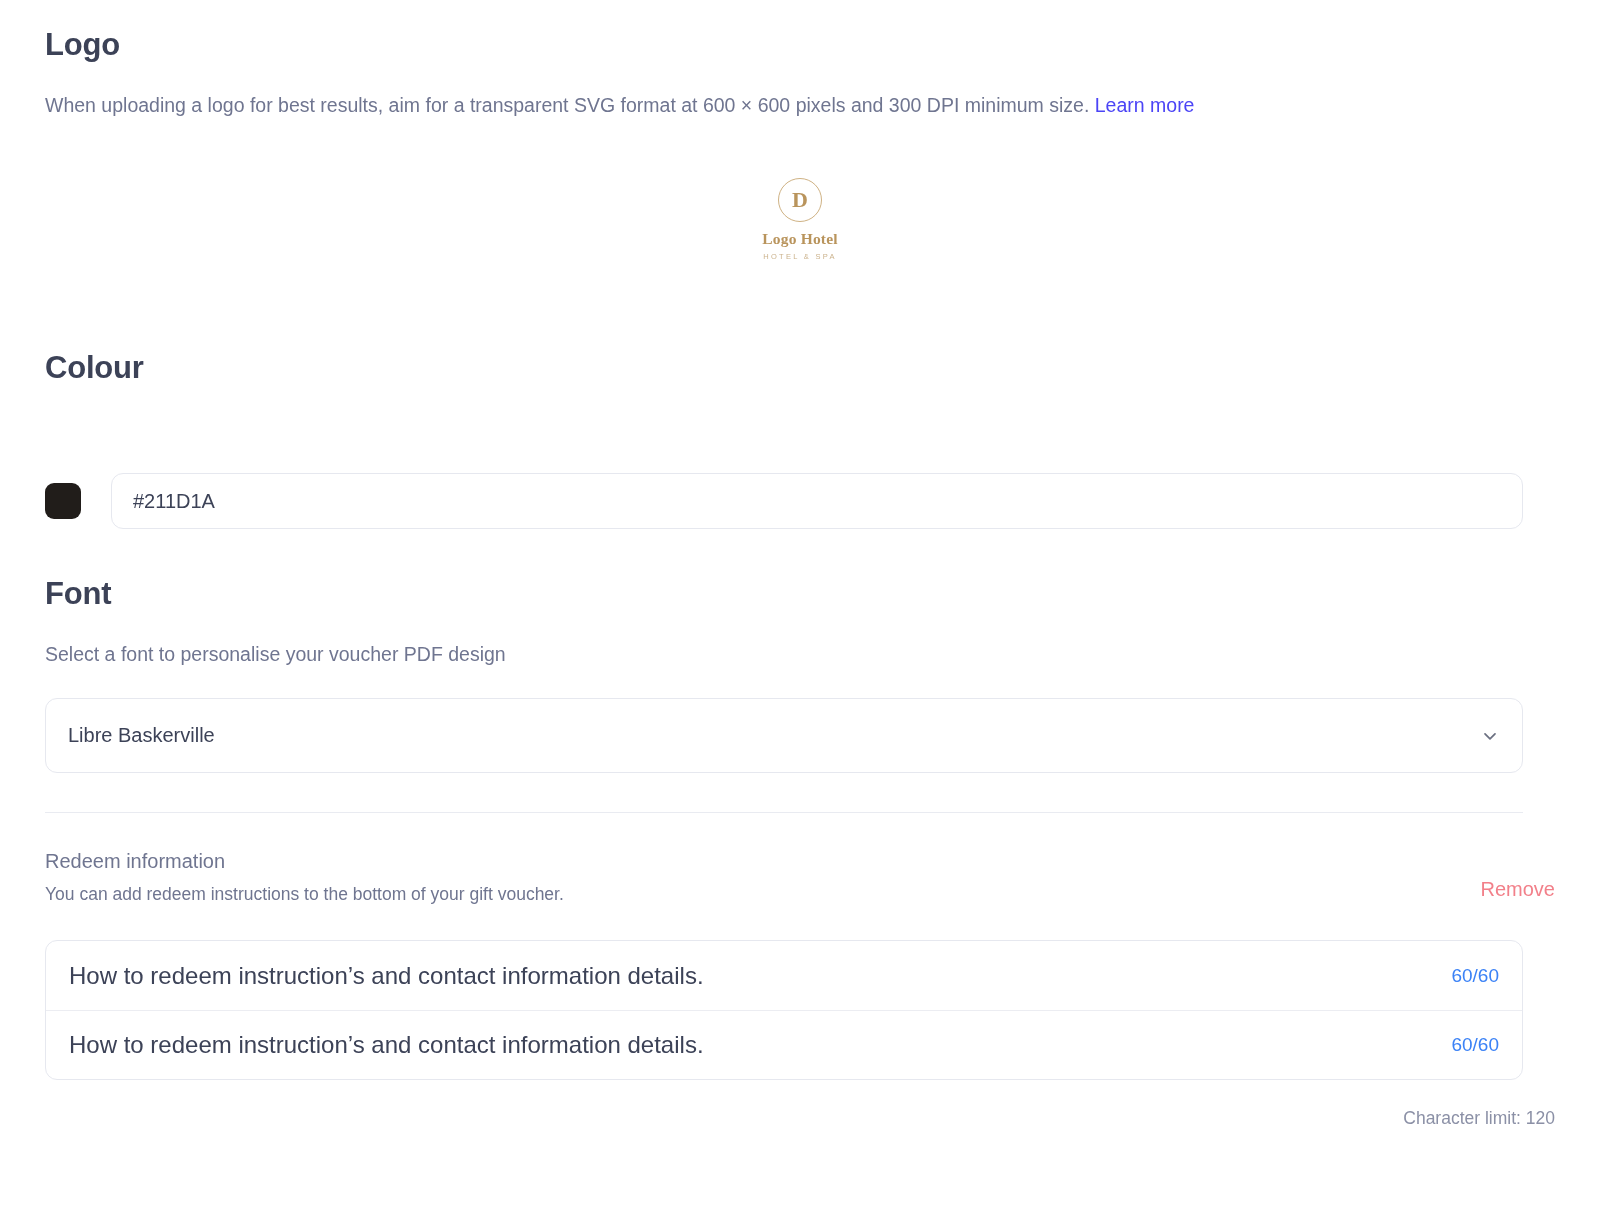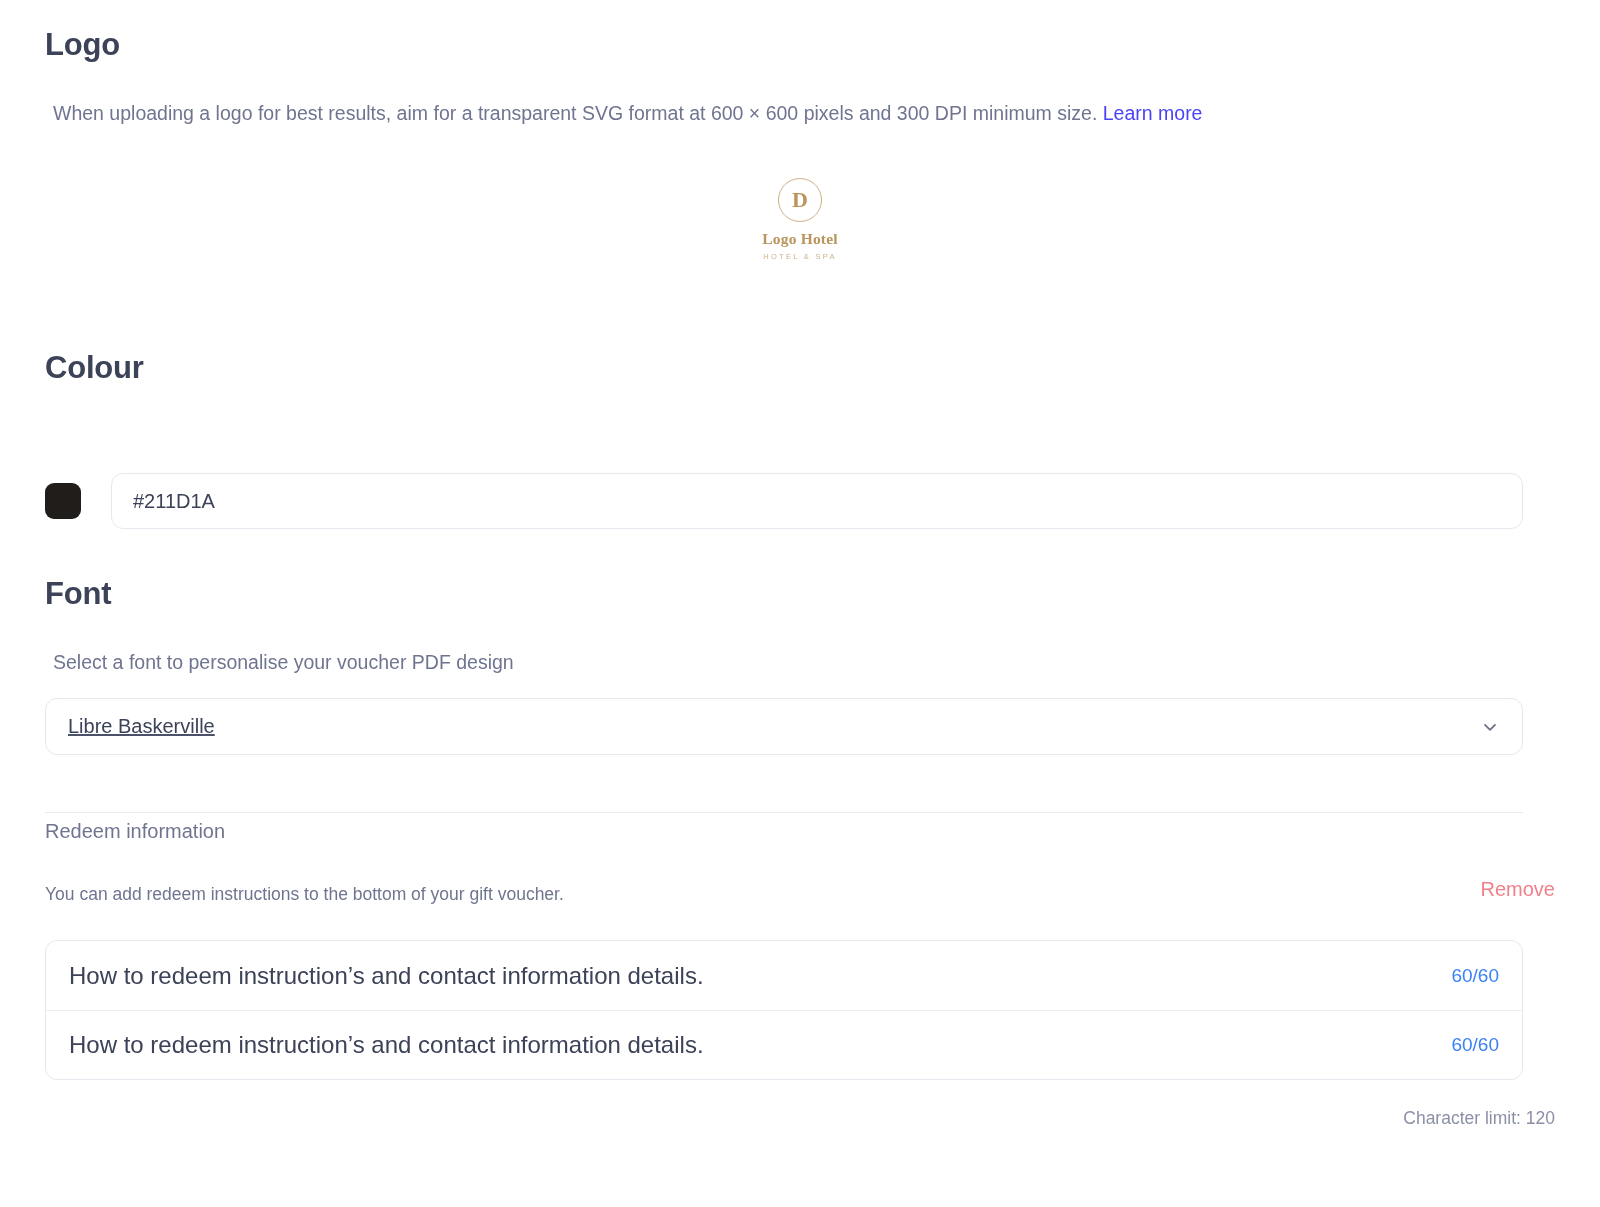"When uploading a logo for" .section-sub { margin: 8px -> 0 }
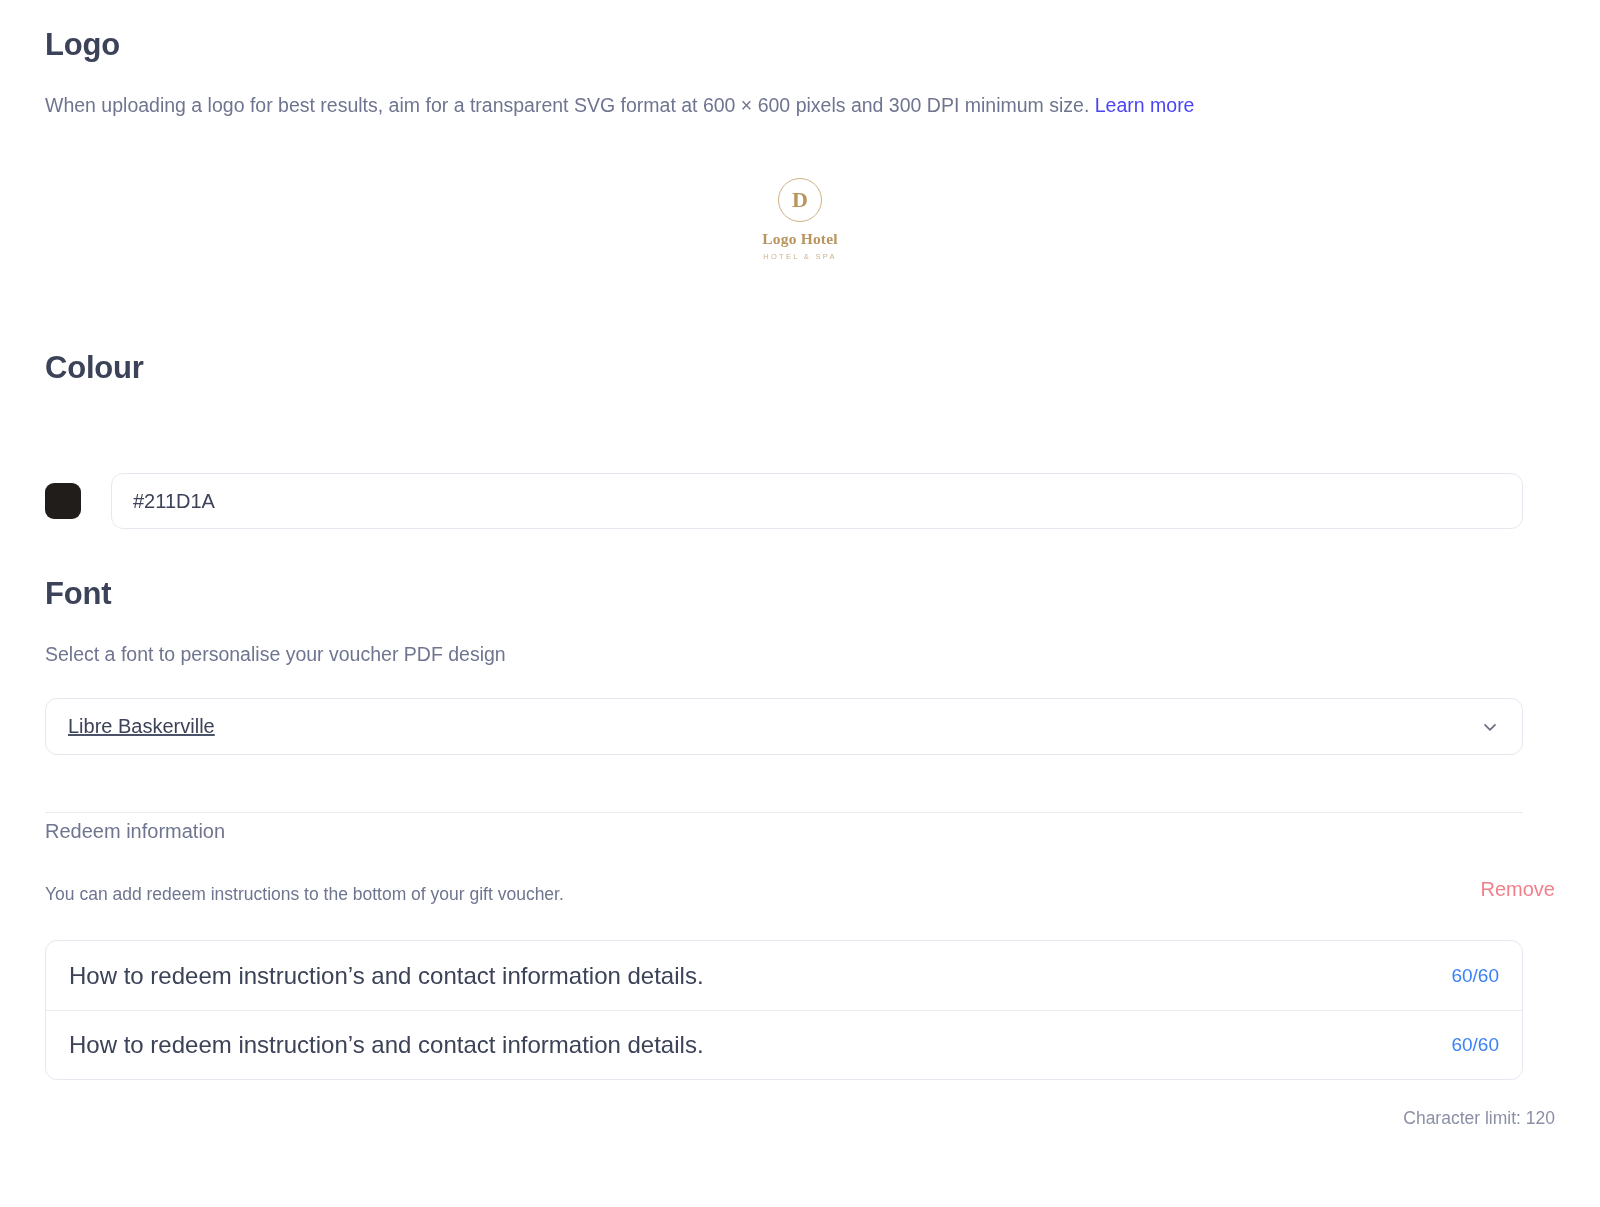"Libre Baskerville" .select-box { height: 57px -> 75px; text-decoration: underline -> none }
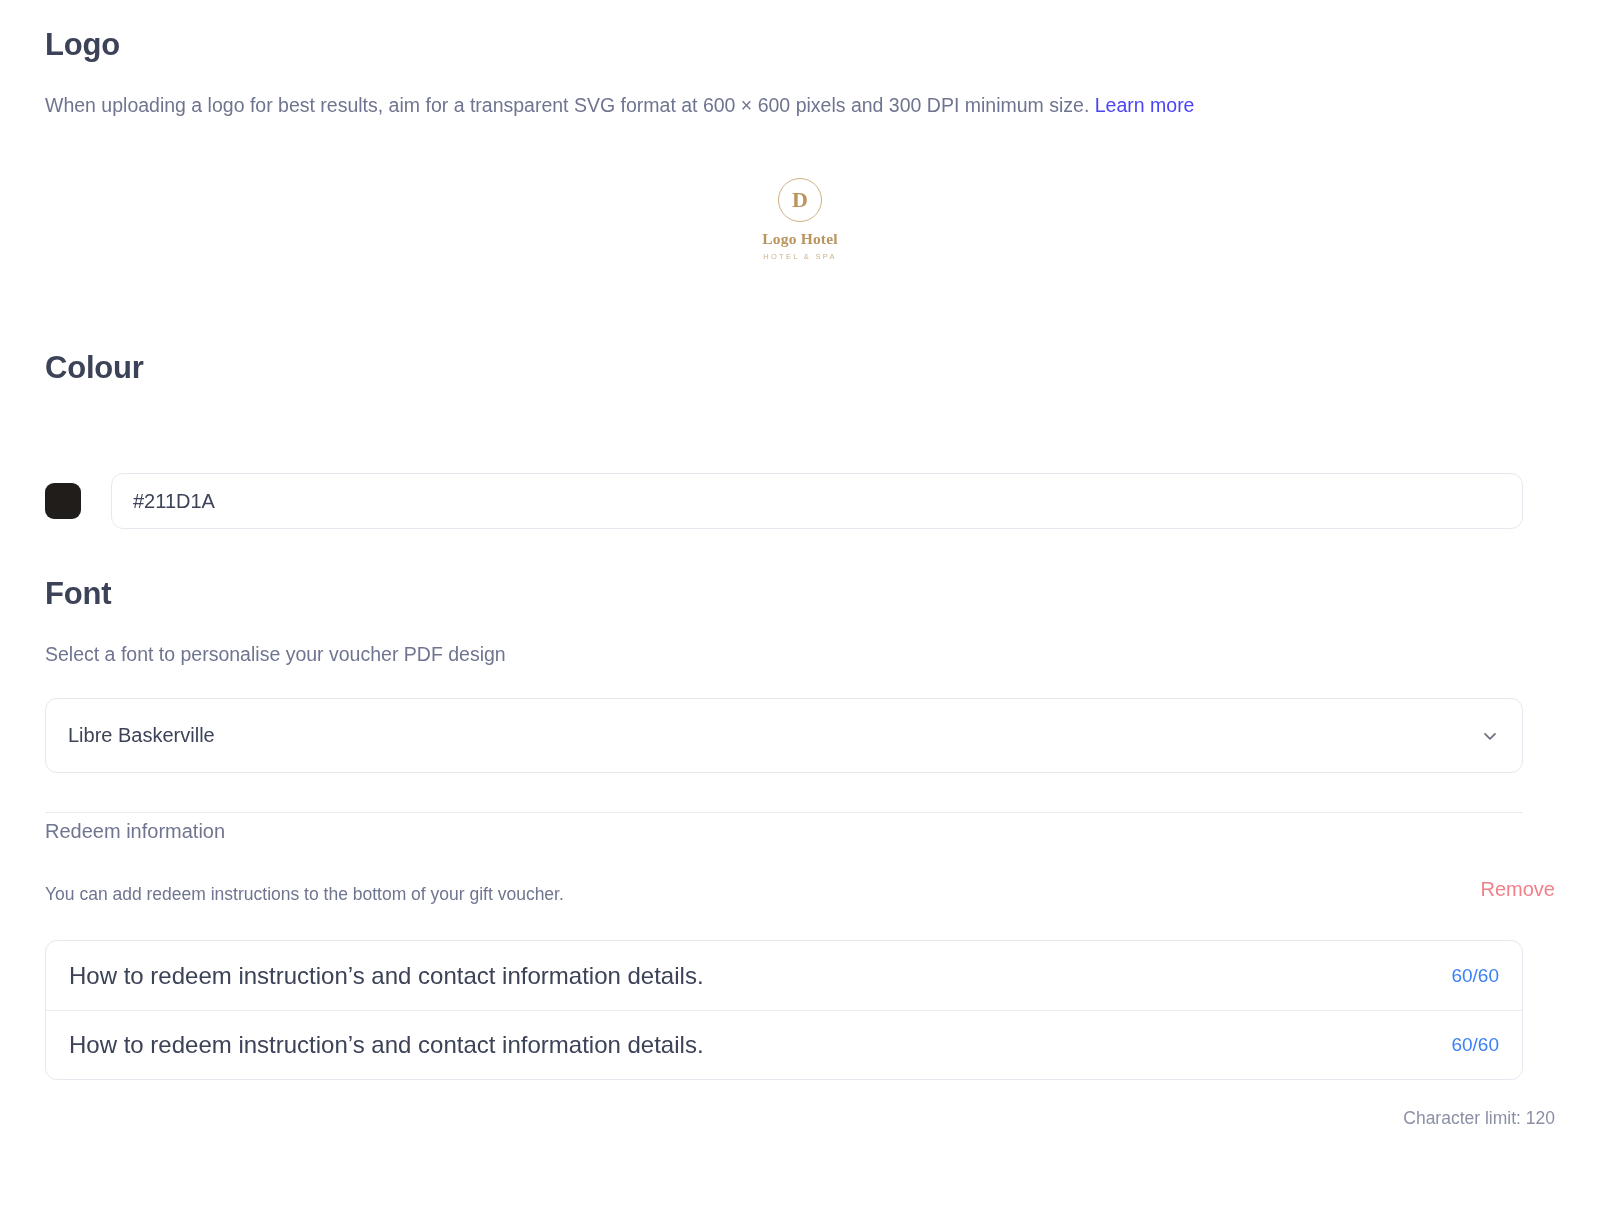"Redeem information" .redeem-label { top: 820px -> 850px }
